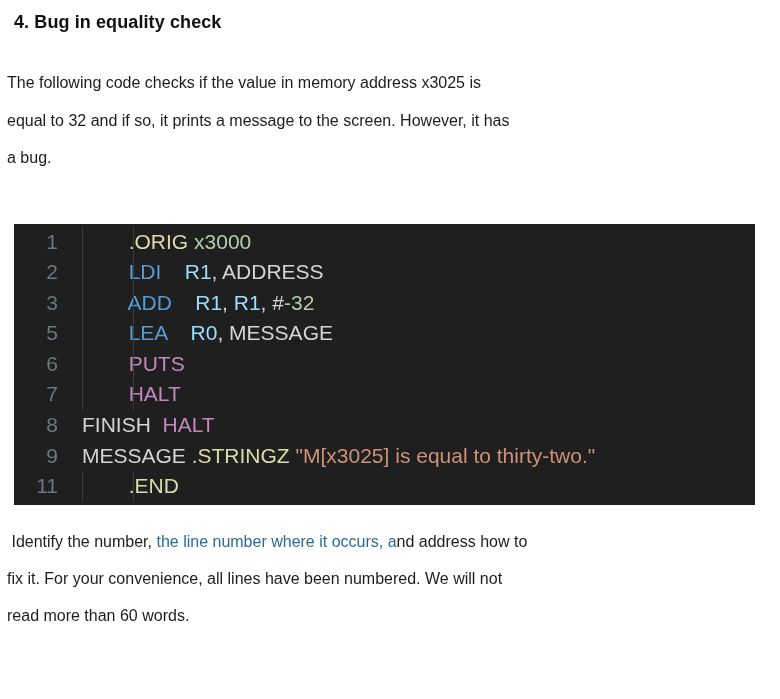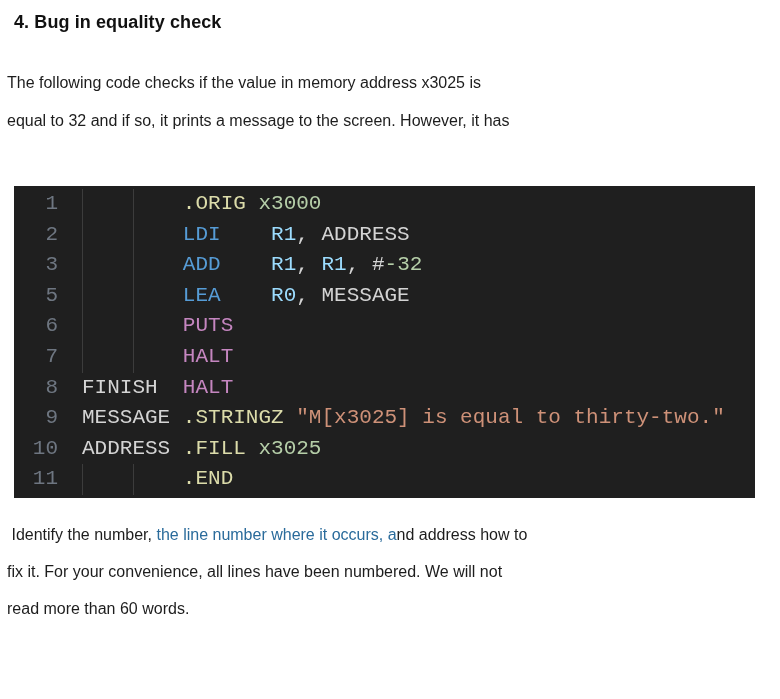"a bug." span.pline { html: none -> <span>a bug.</span> }
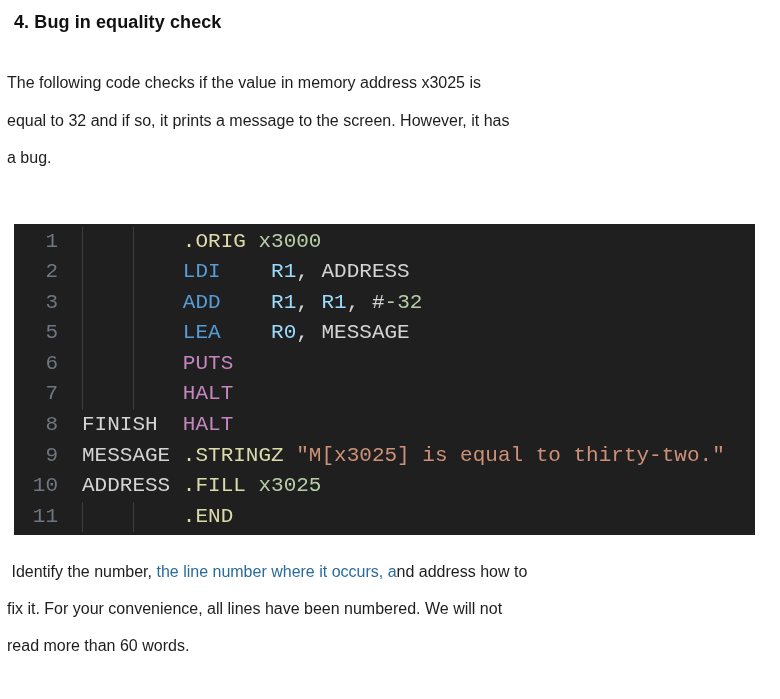"1 .ORIG x3000" .code-block { font-family: Liberation Mono, monospace -> Liberation Sans, sans-serif }
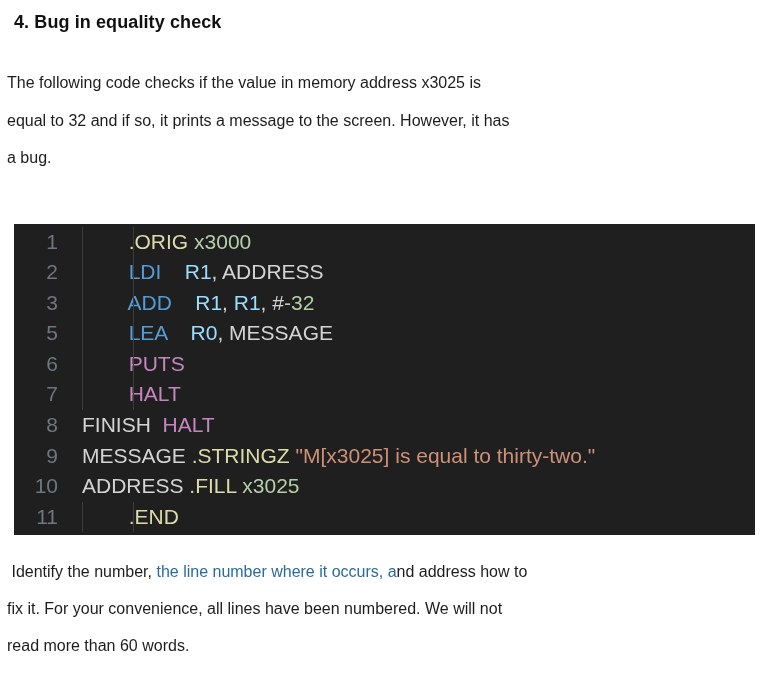"10 ADDRESS .FILL x3025" div.code-line { html: <div><span>10</span><span><span>ADDRESS </span><span>.FILL</span><span> </span><span>x3025</span></span></div> -> none }
